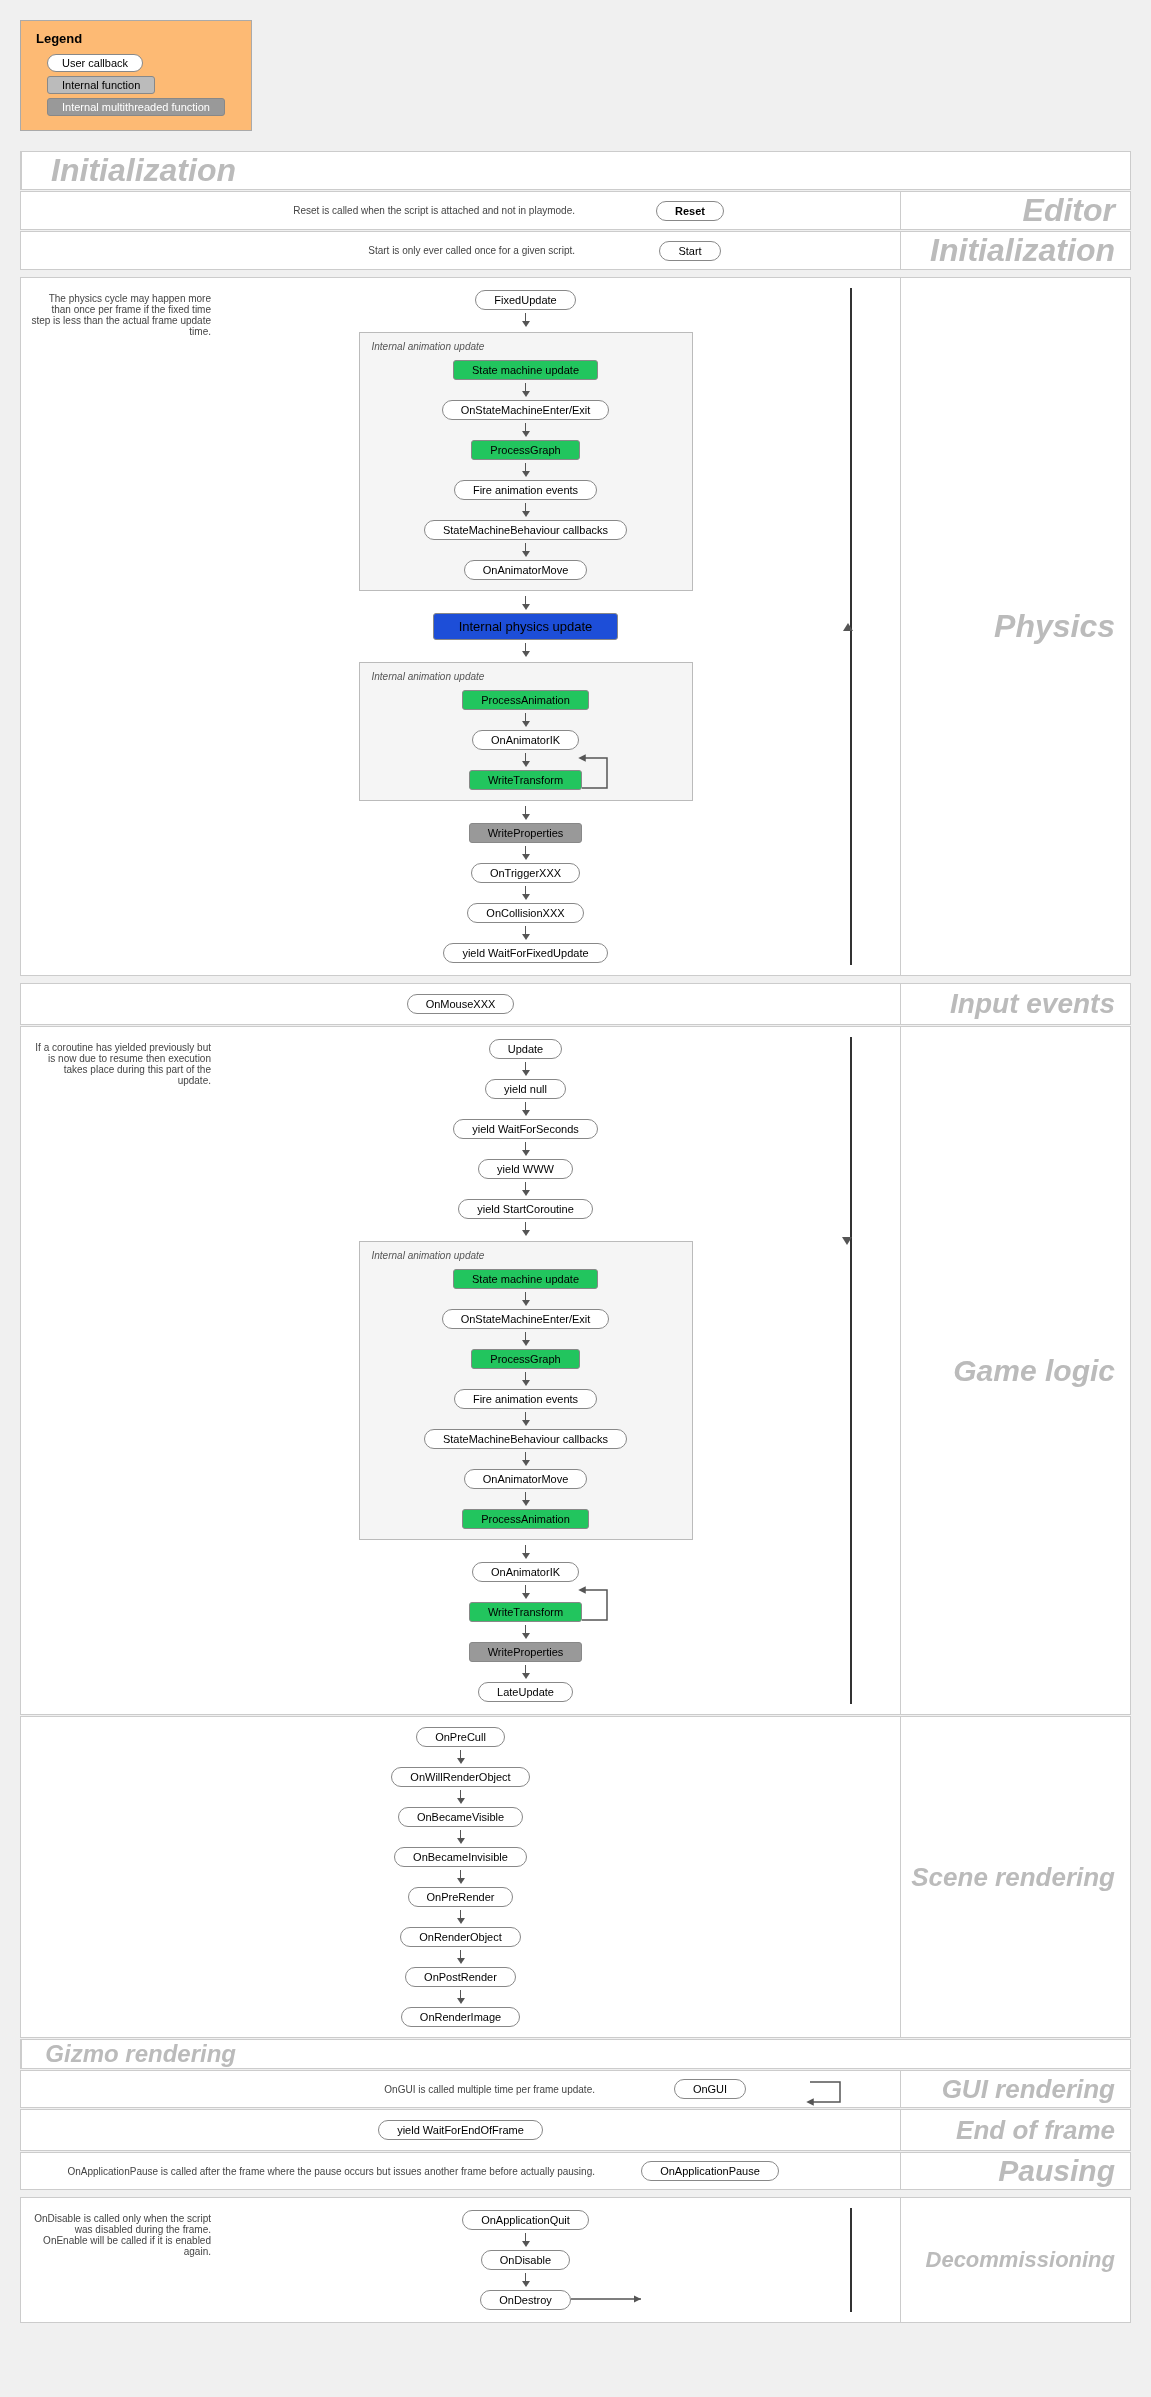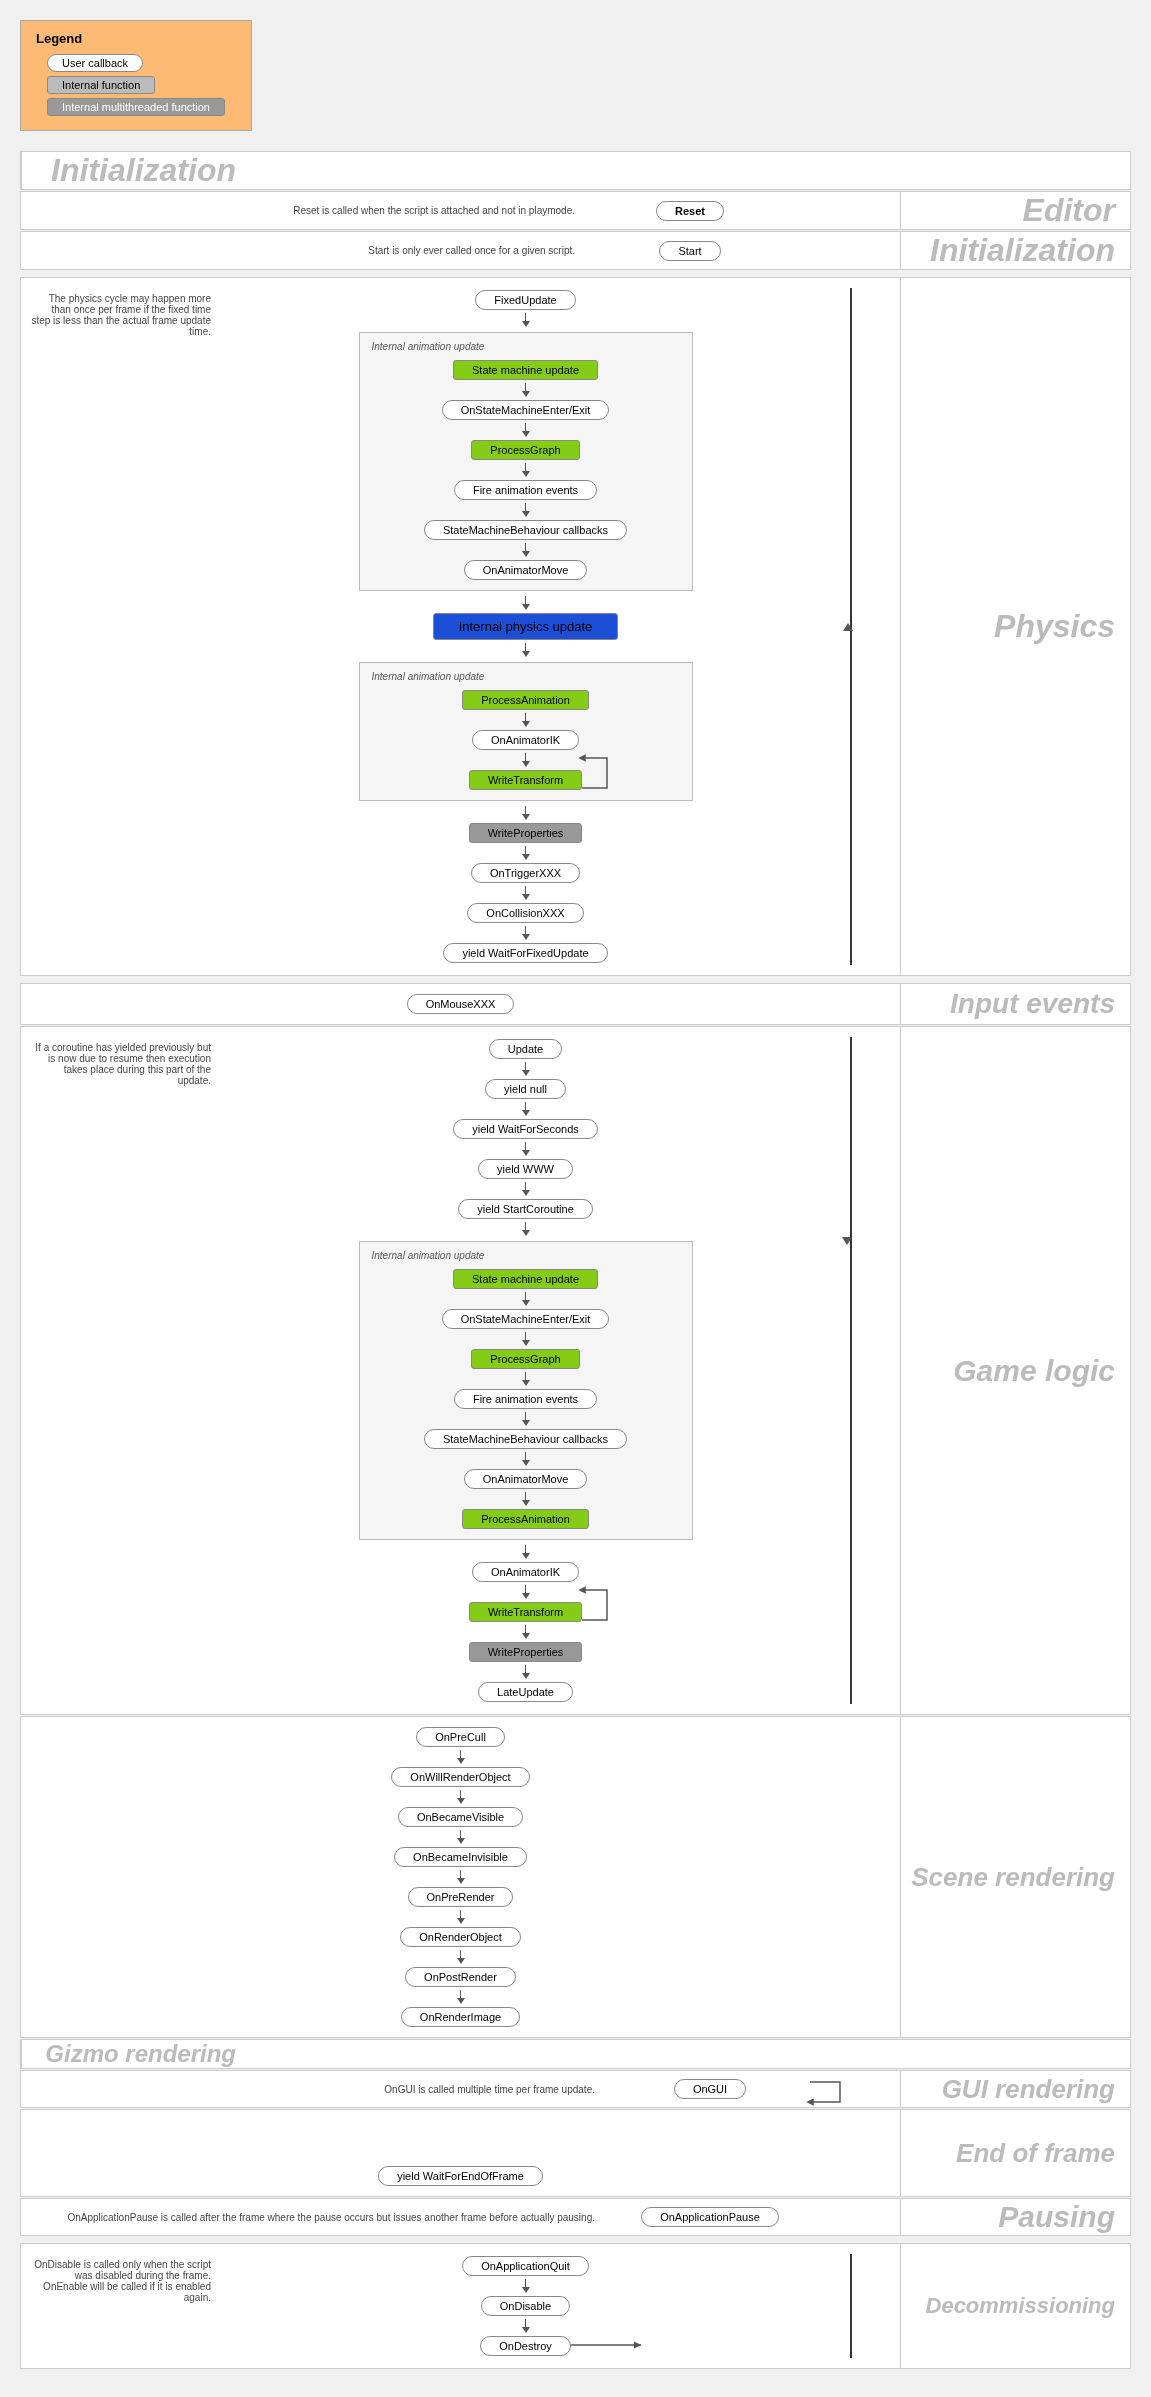"State machine update" .node-internal { background: #84cc16 -> #22c55e }
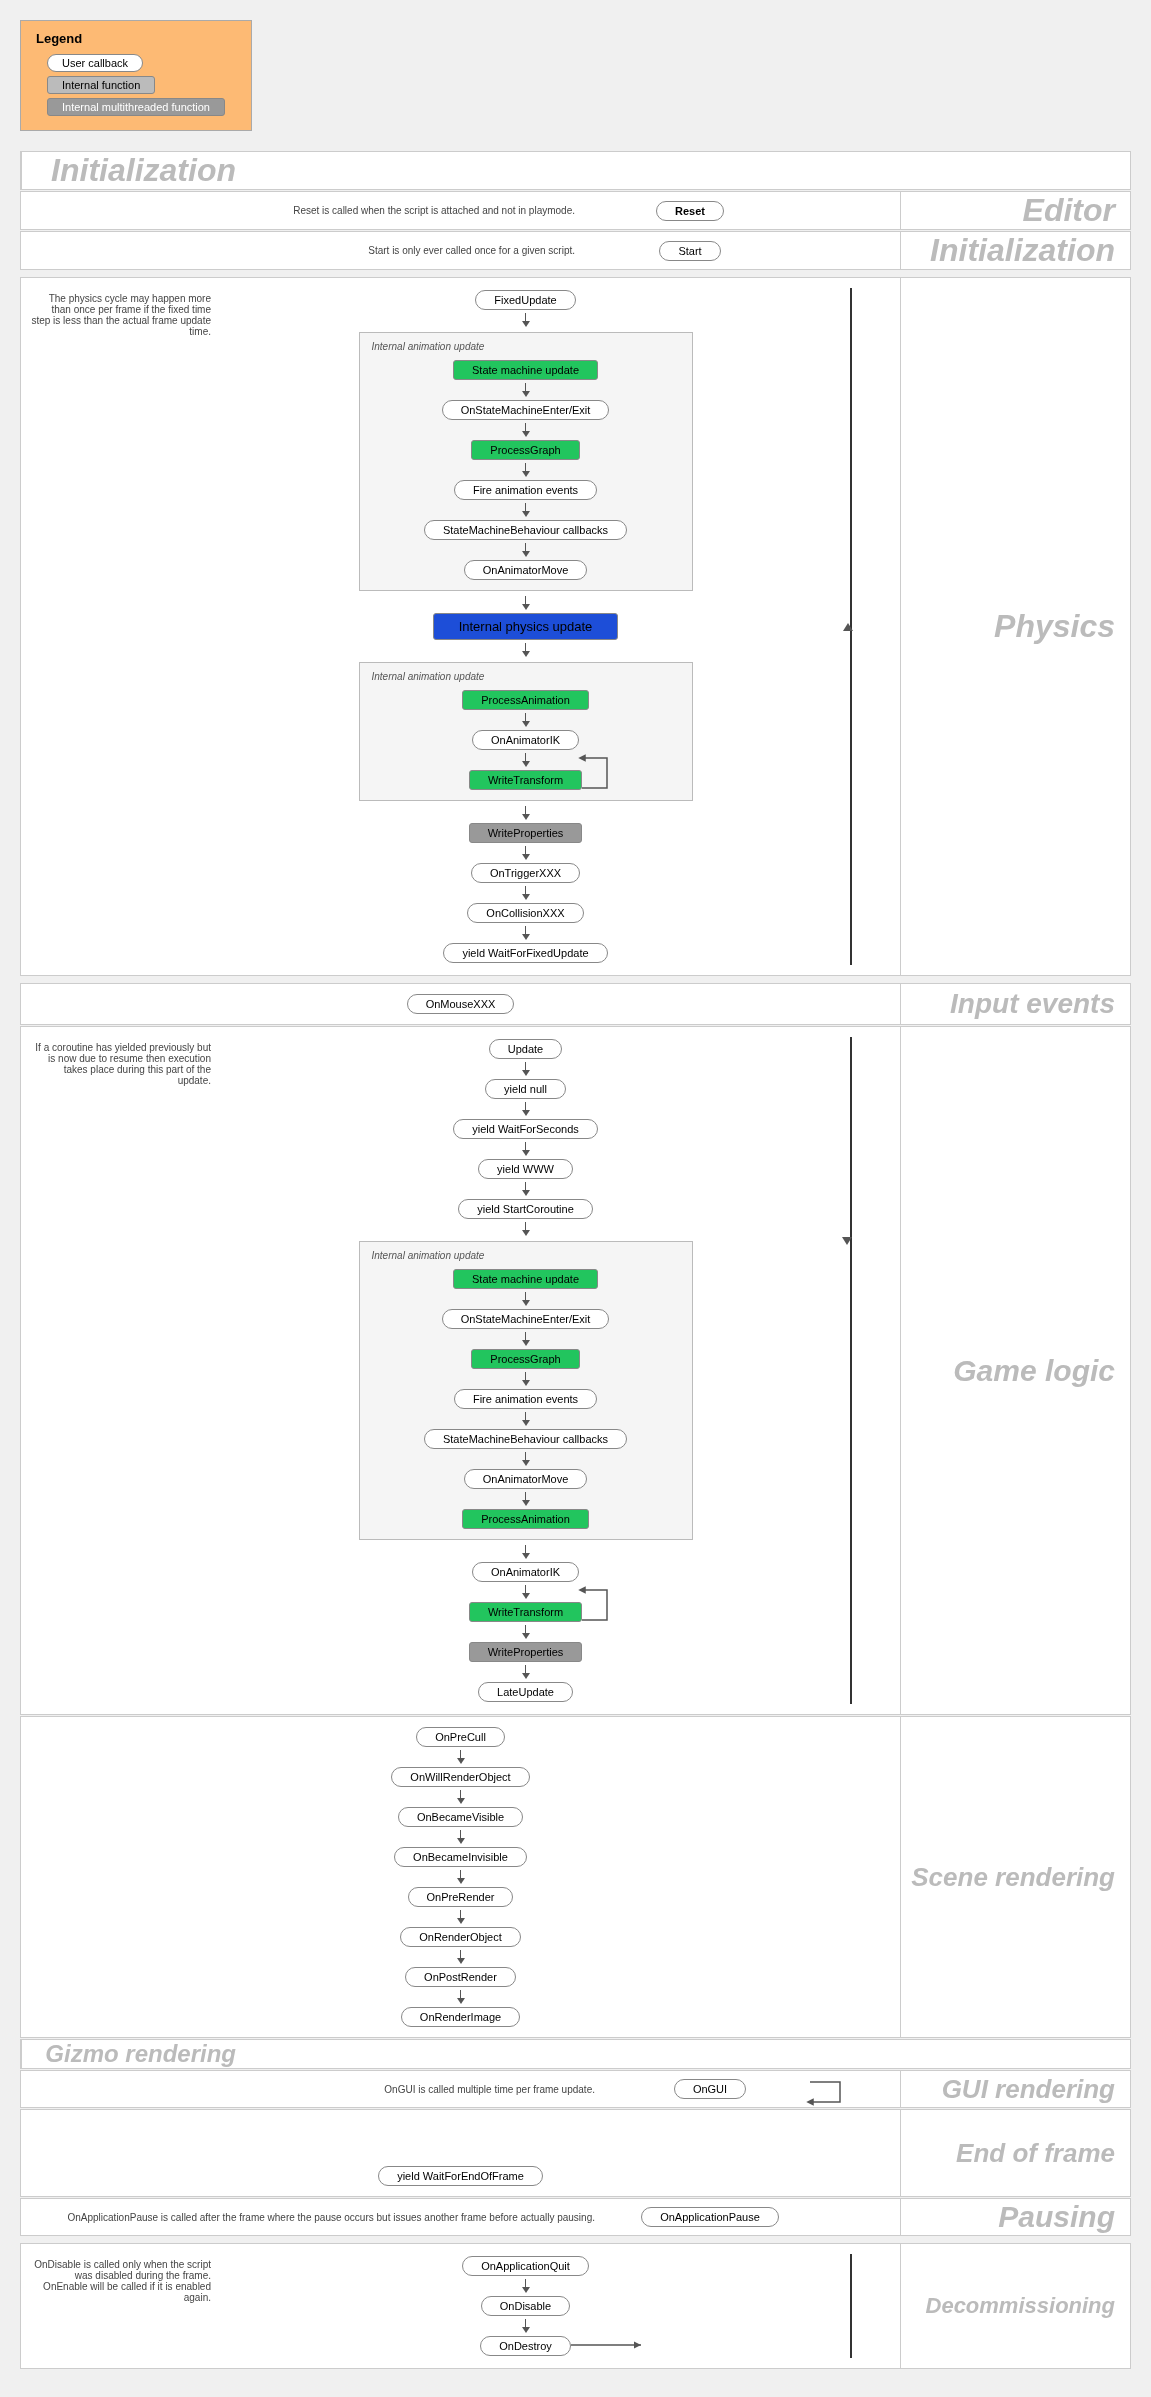"yield WaitForEndOfFrame" div { margin-top: 46px -> none }
